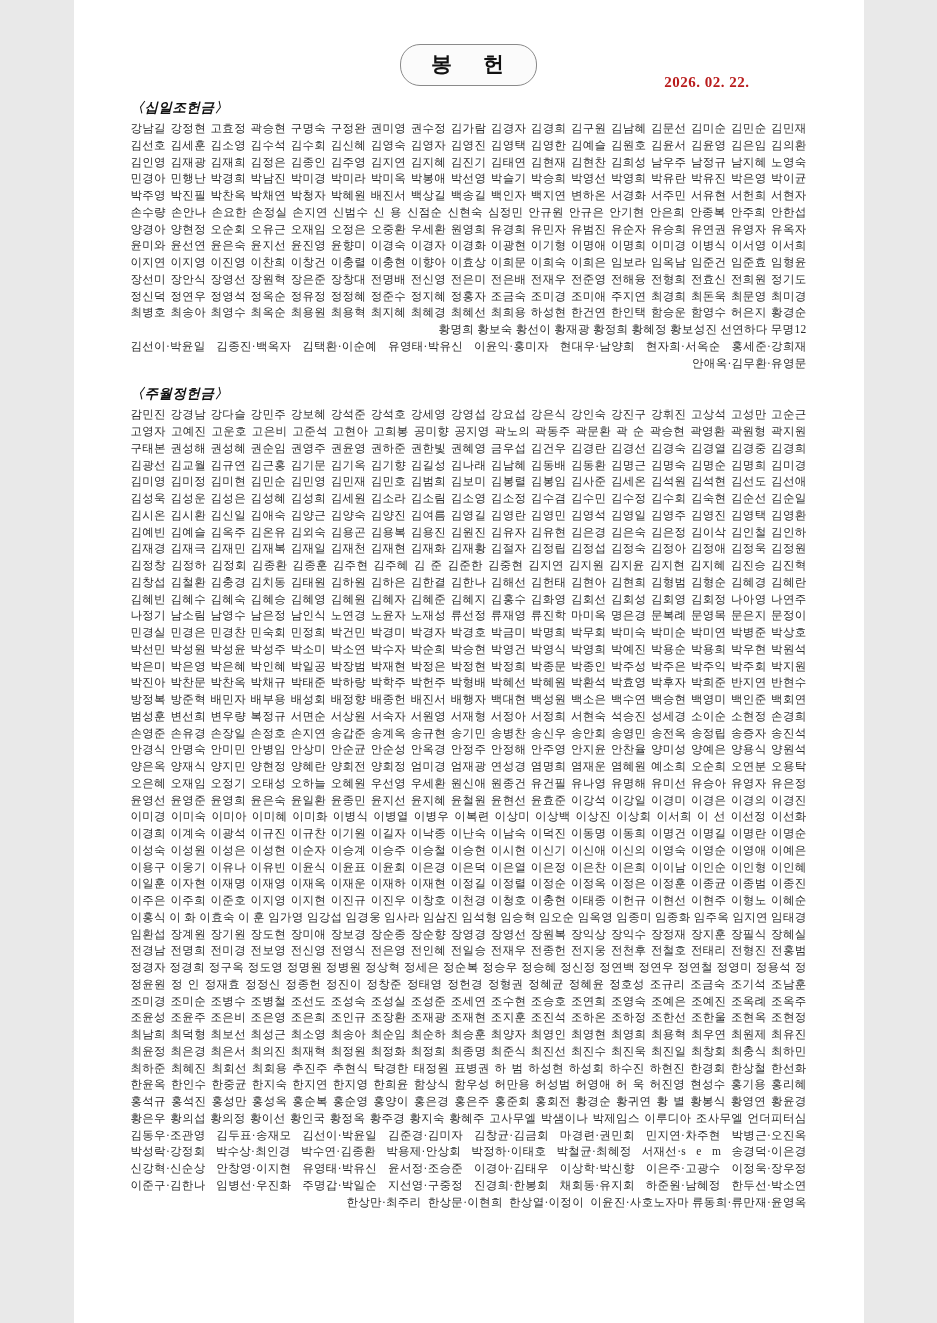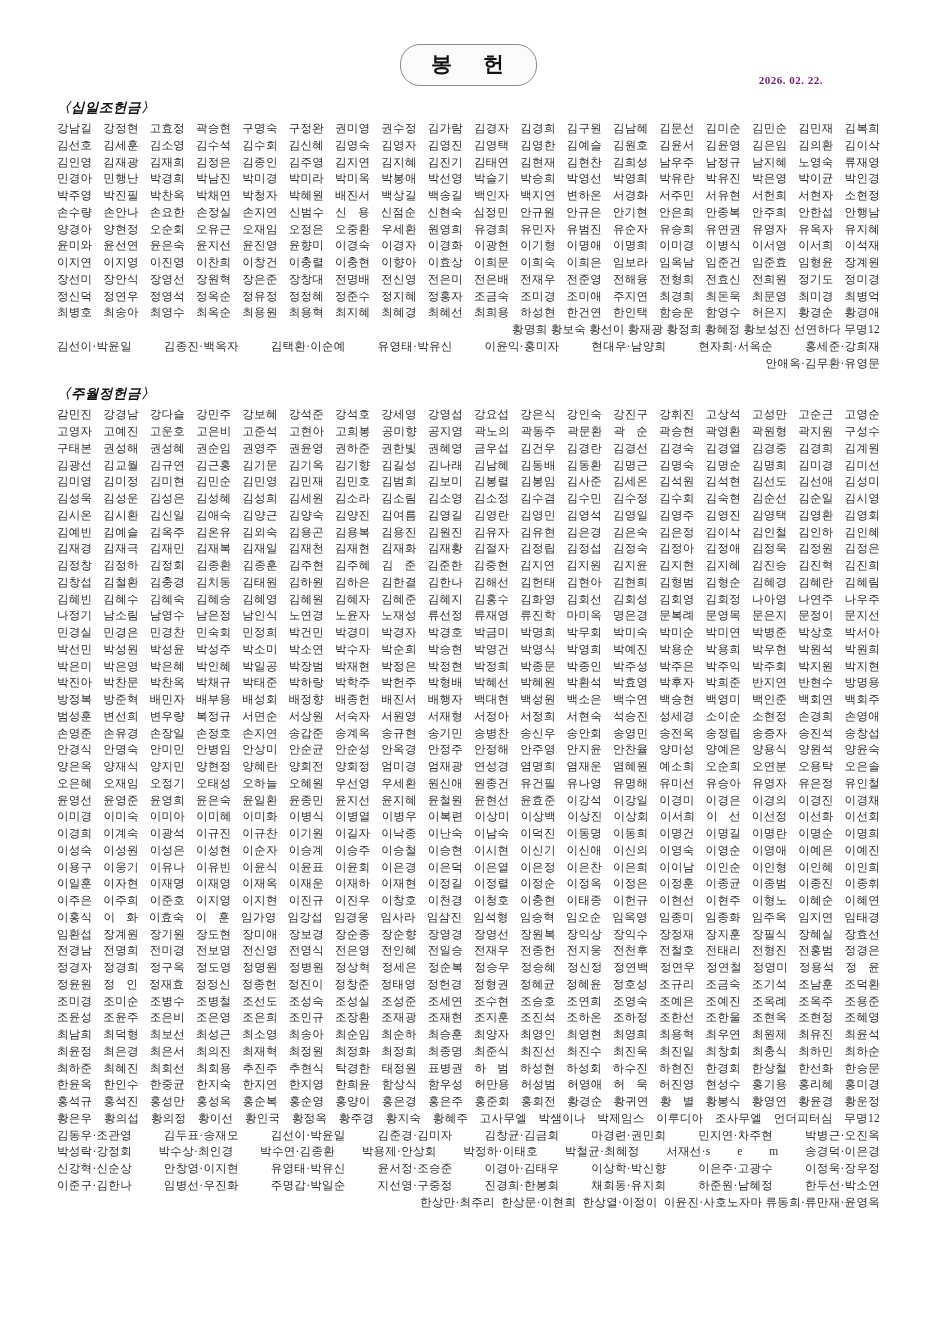"봉 헌" .page { width: 937px -> 790px }
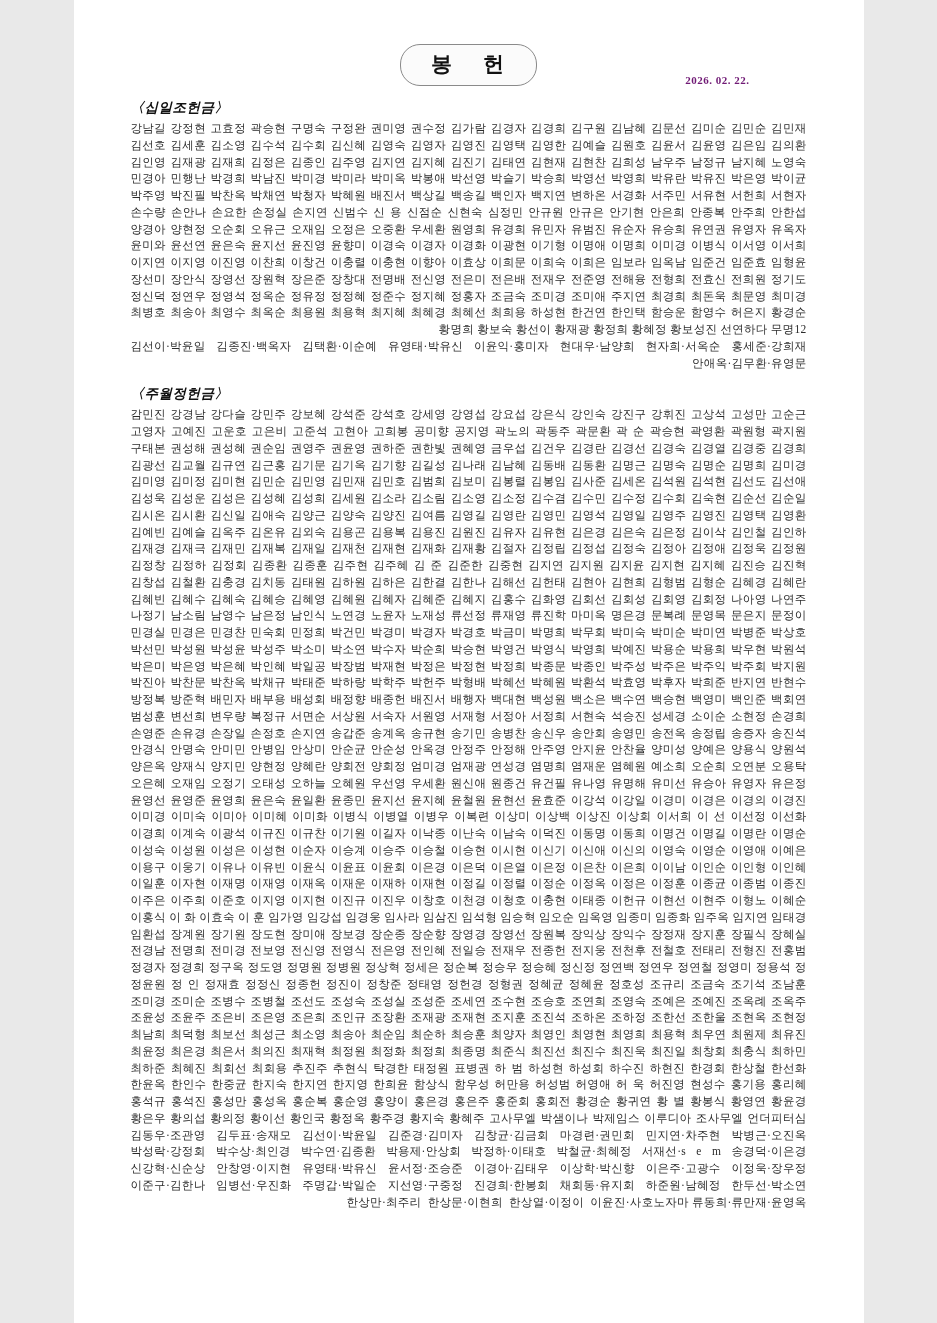"2026. 02. 22." .date { color: #701a75 -> #b91c1c; font-size: 11px -> 15px }
